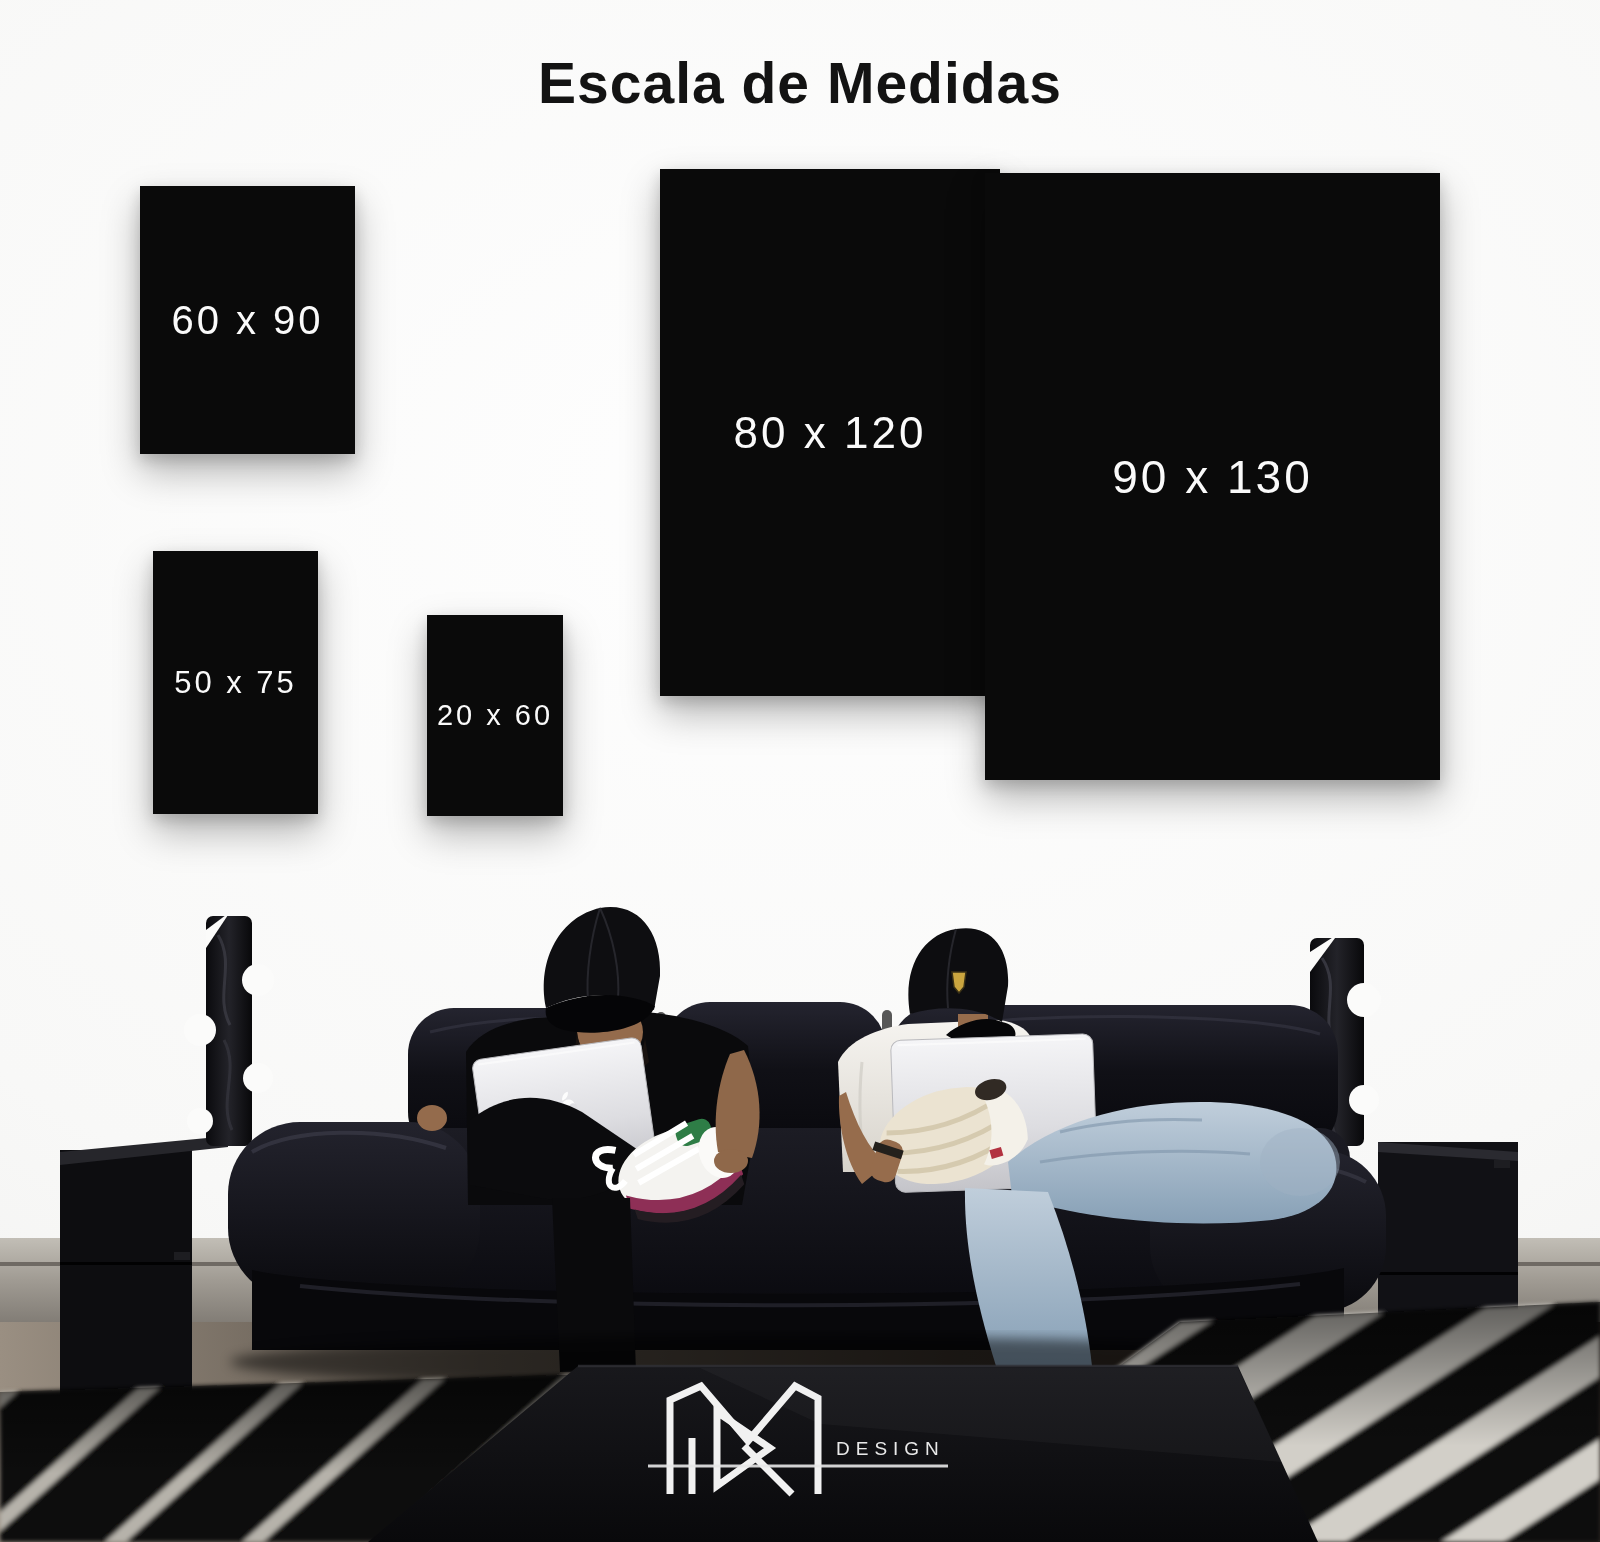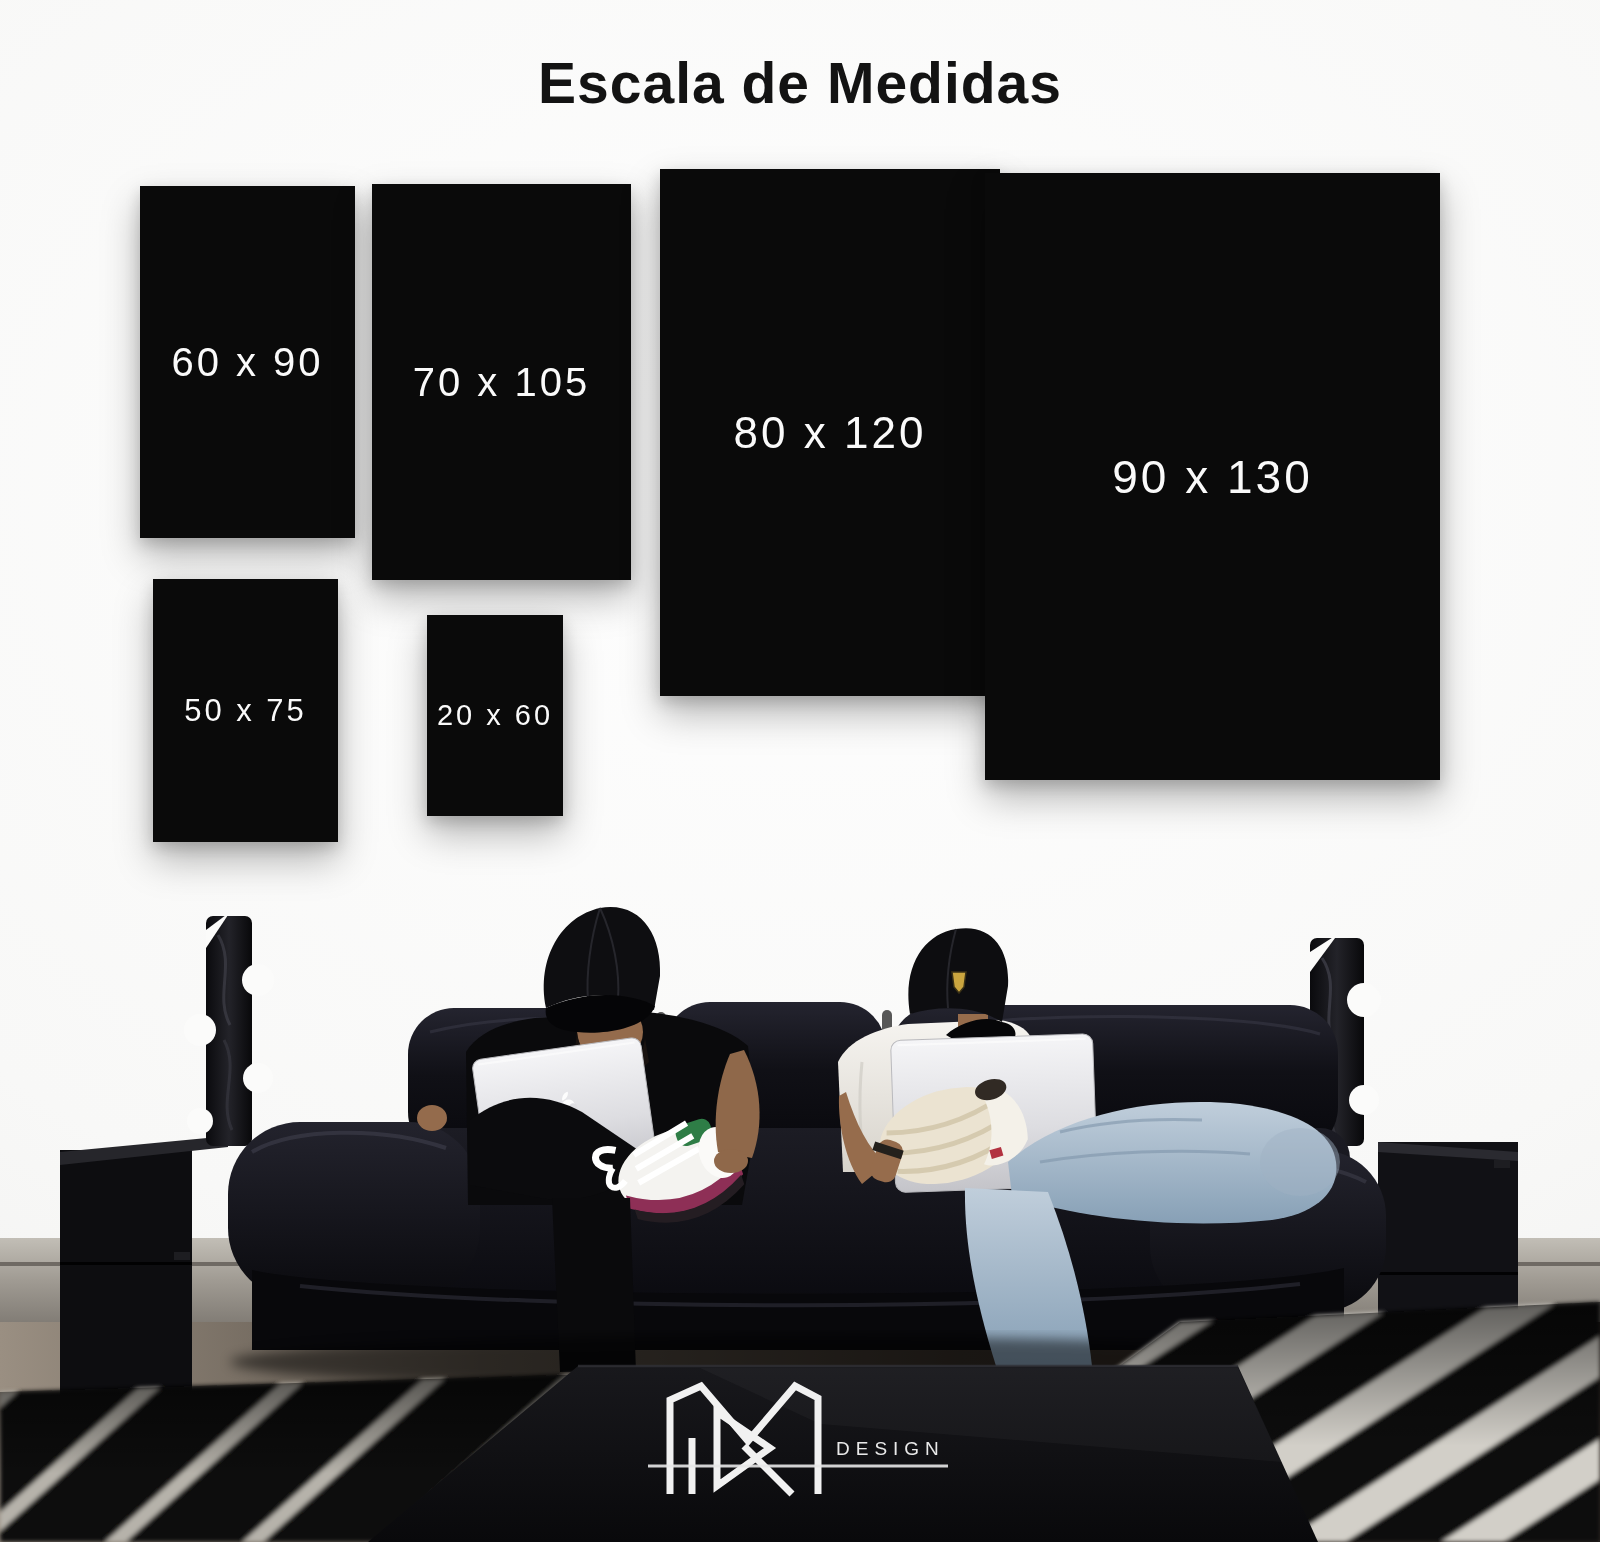"60 x 90" .p1 { height: 352px -> 268px }
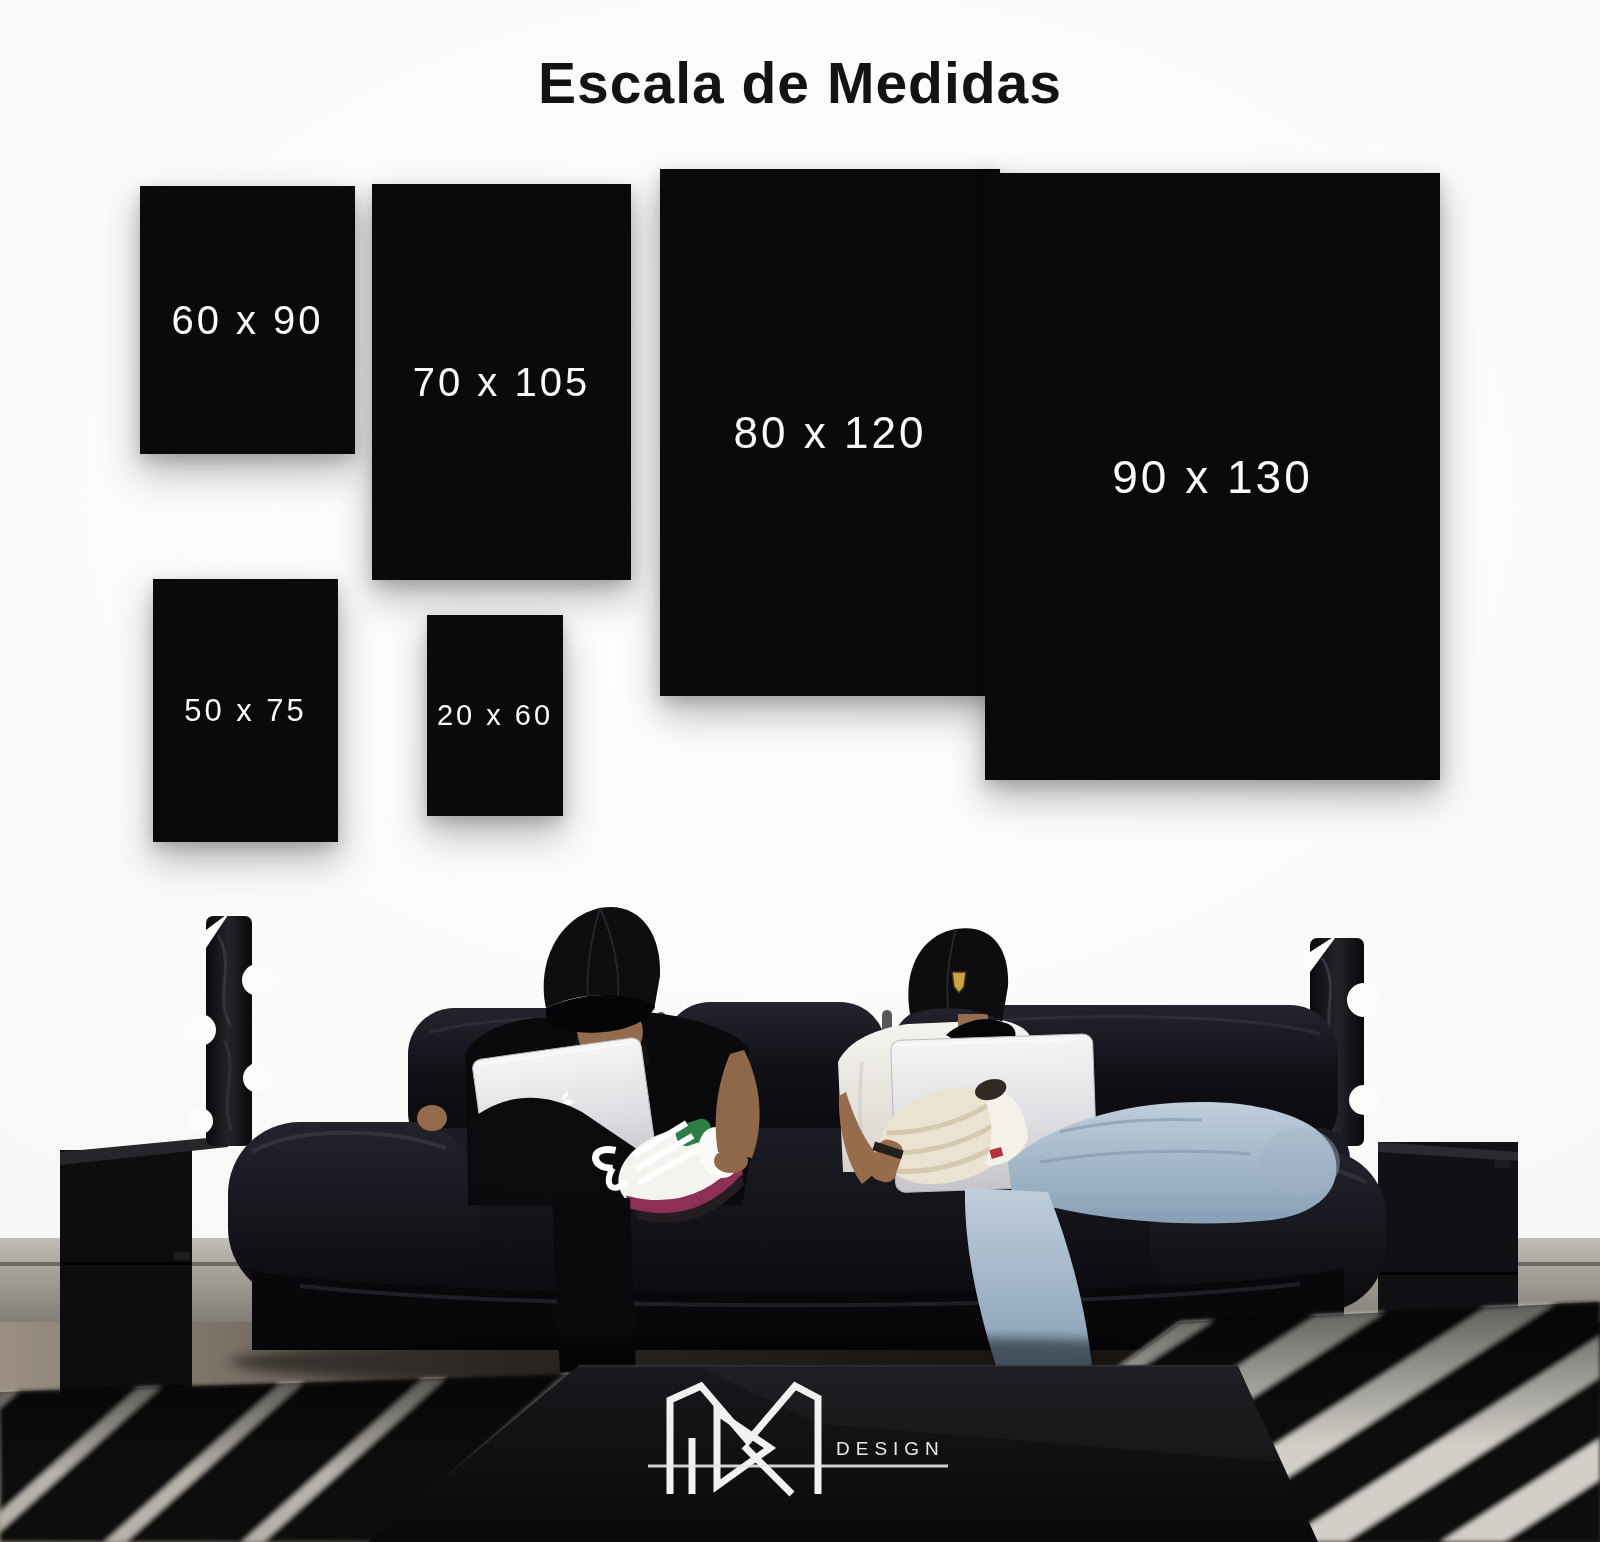"70 x 105" div.poster { html: <div> <span>70 x 105</span> </div> -> none }
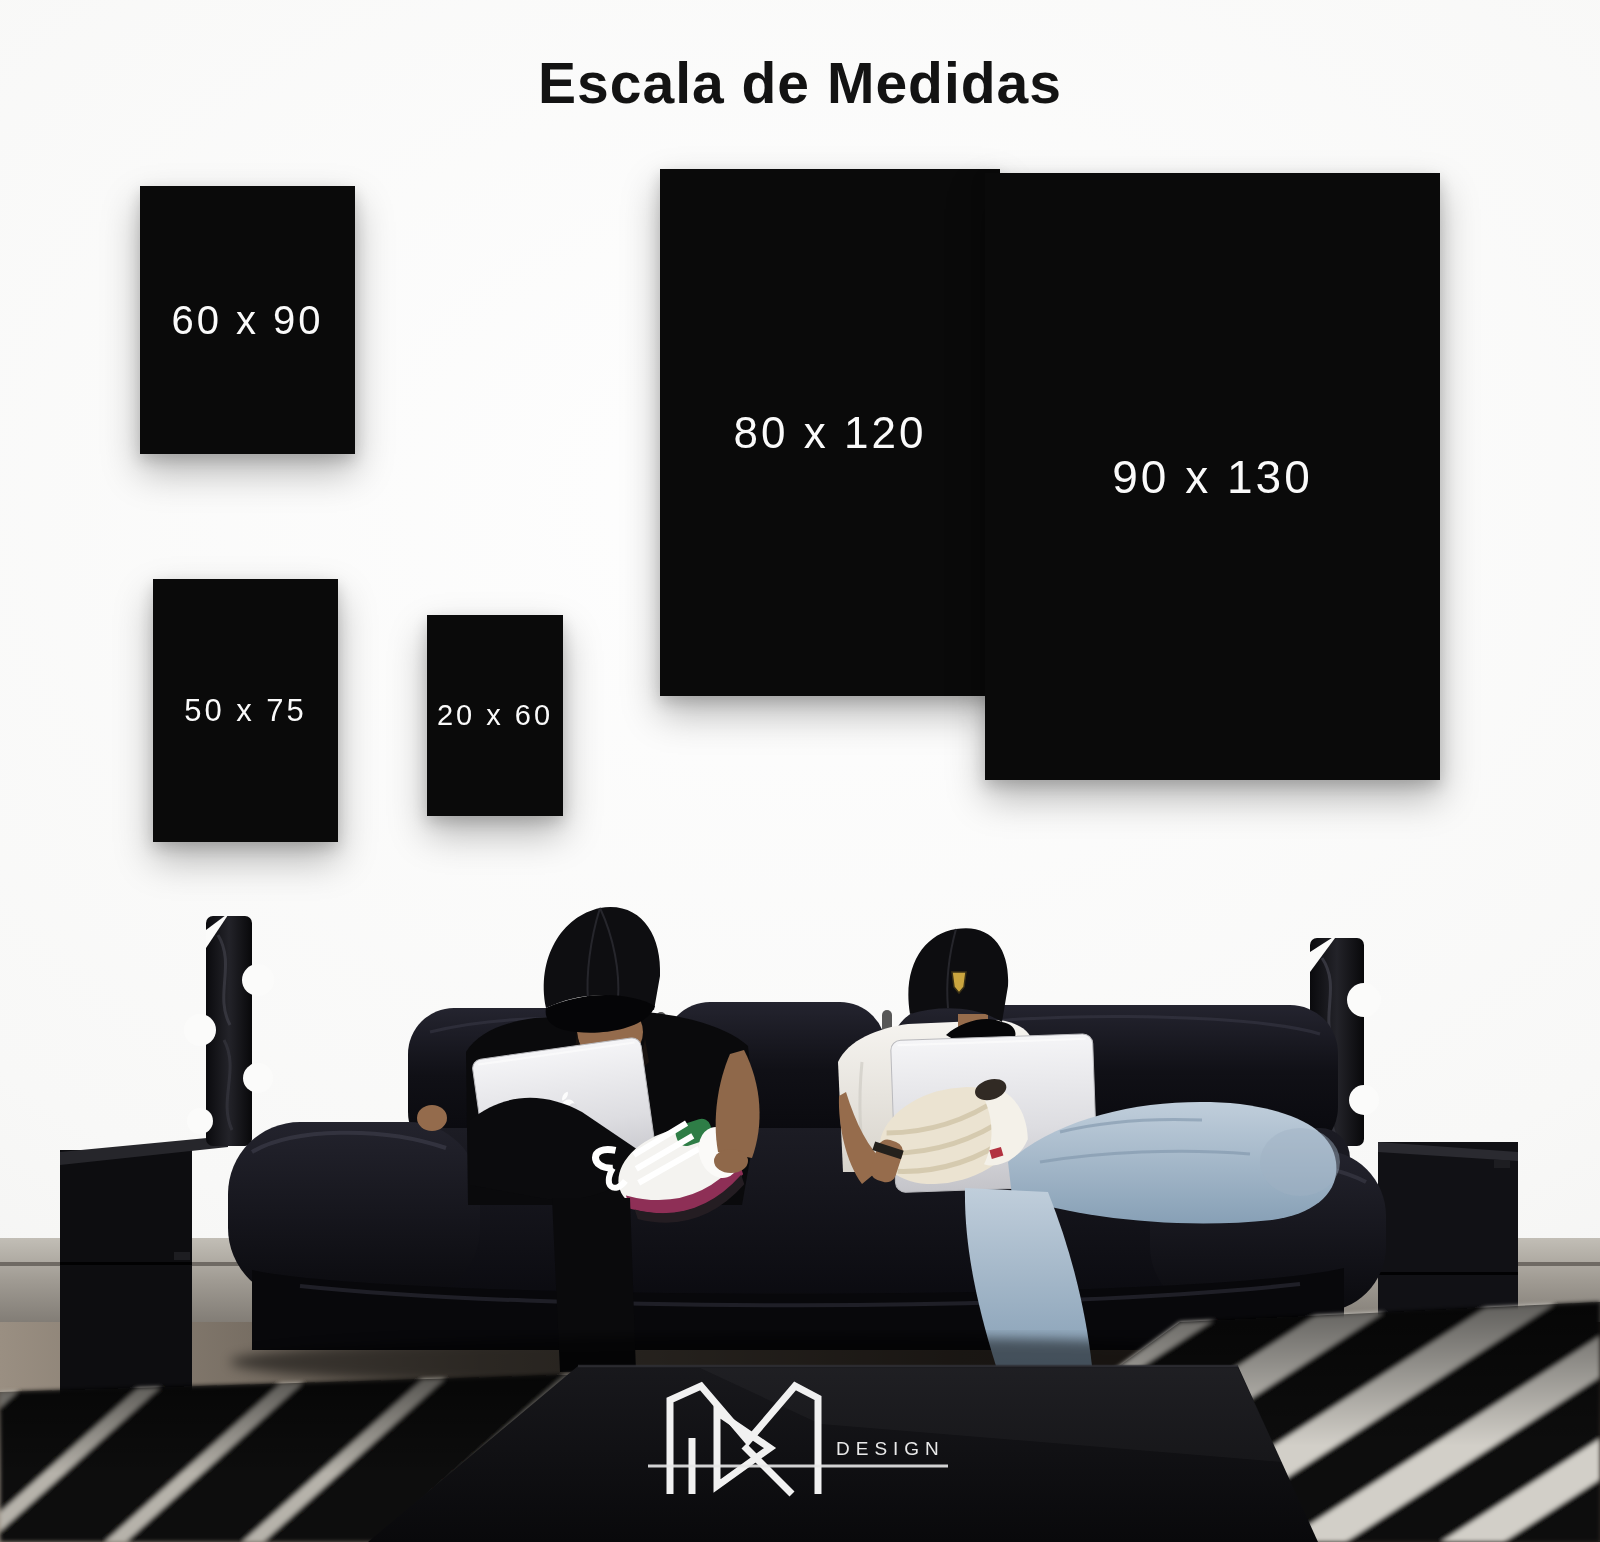"50 x 75" .p5 { top: 579px -> 551px; width: 185px -> 165px }
